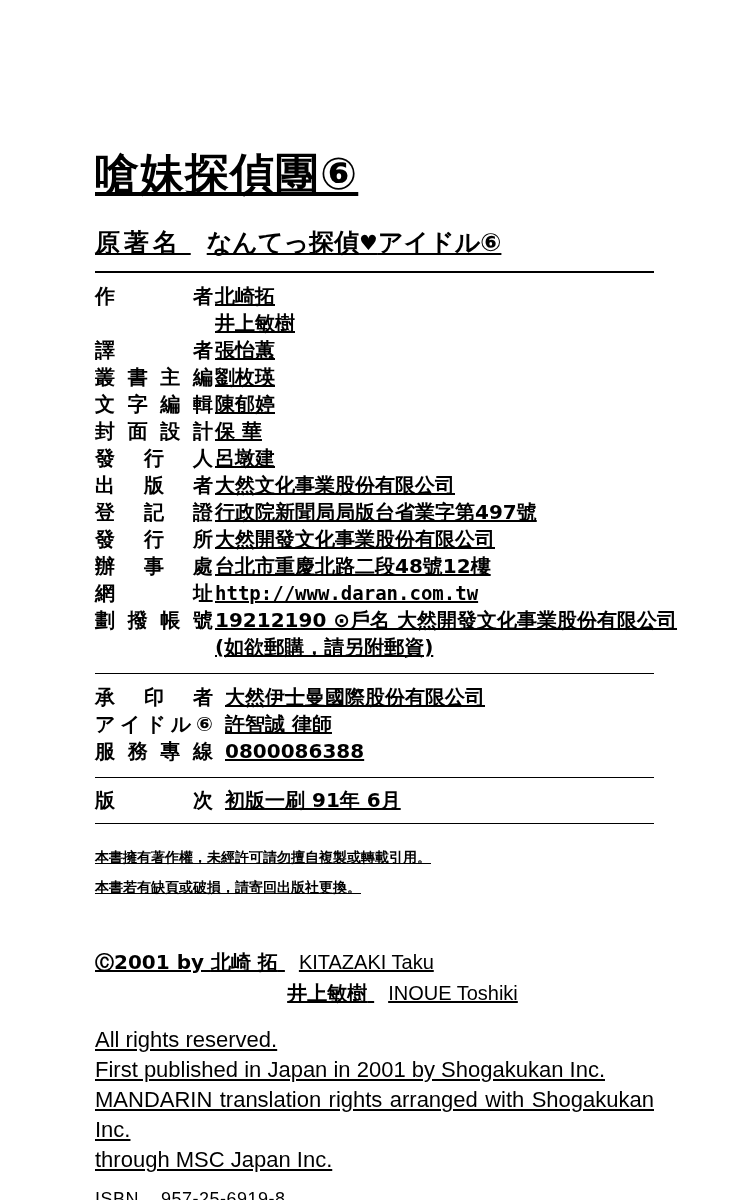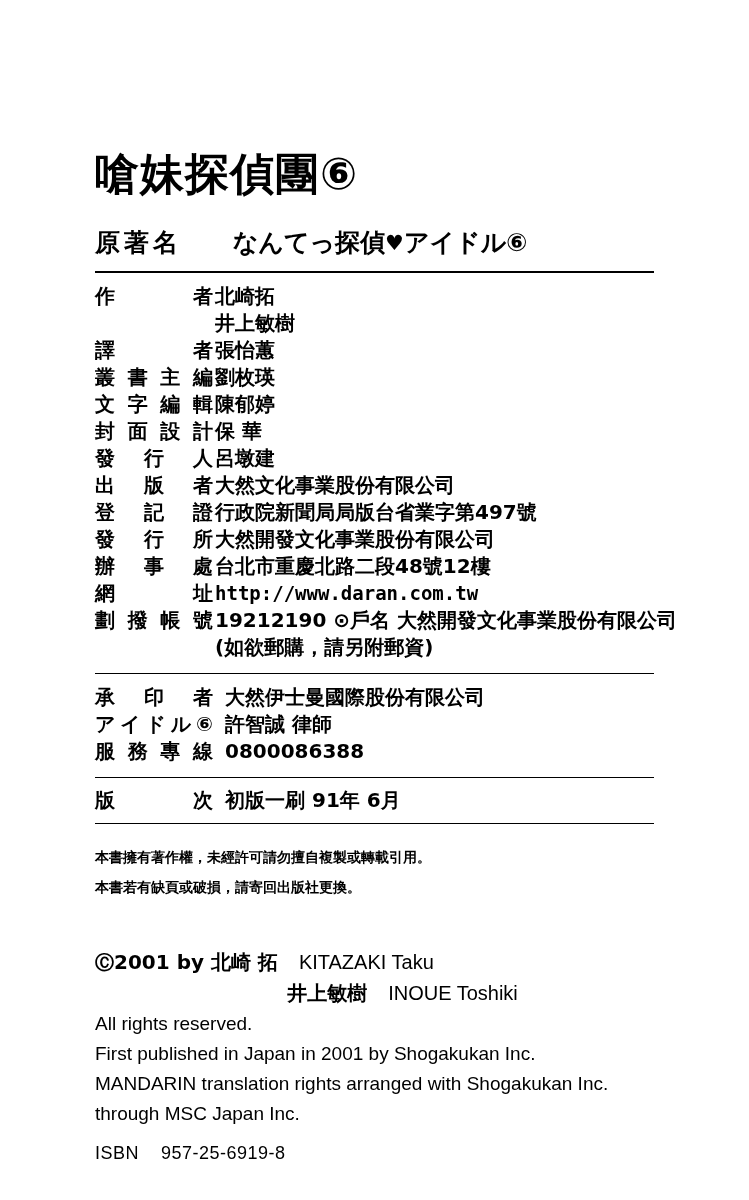"嗆妹探偵團⑥" .page { text-decoration: none -> underline }
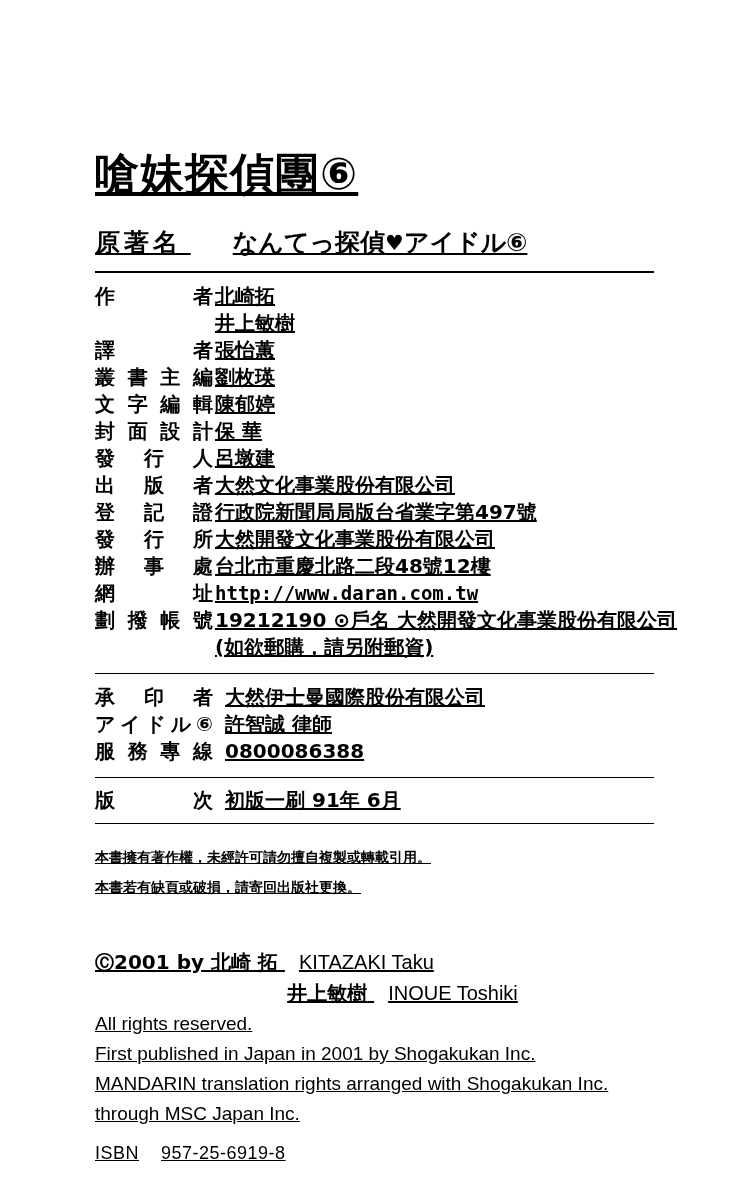"なんてっ探偵" .orig-value { margin-left: 42px -> 16px }
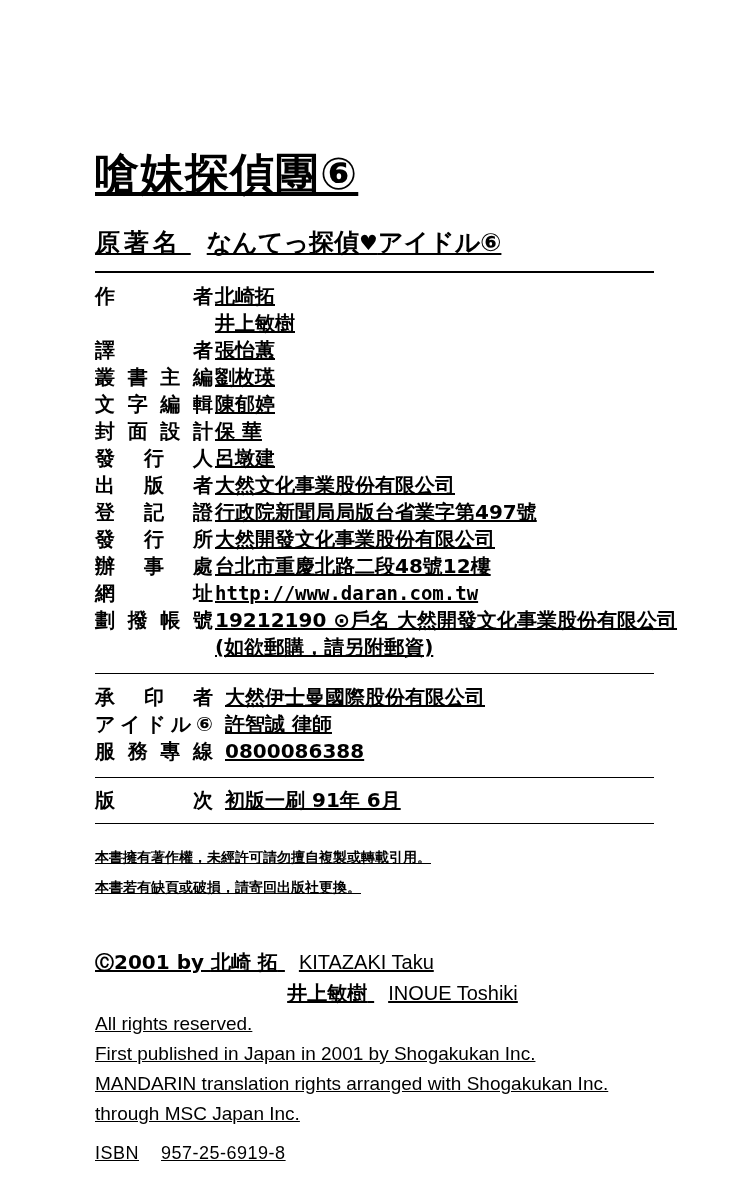"All rights reserved." .eng-block { font-size: 19px -> 22px; margin-top: none -> 16px }
